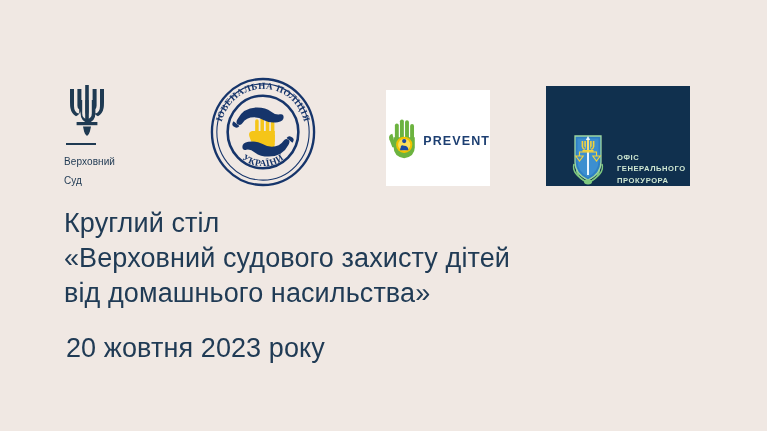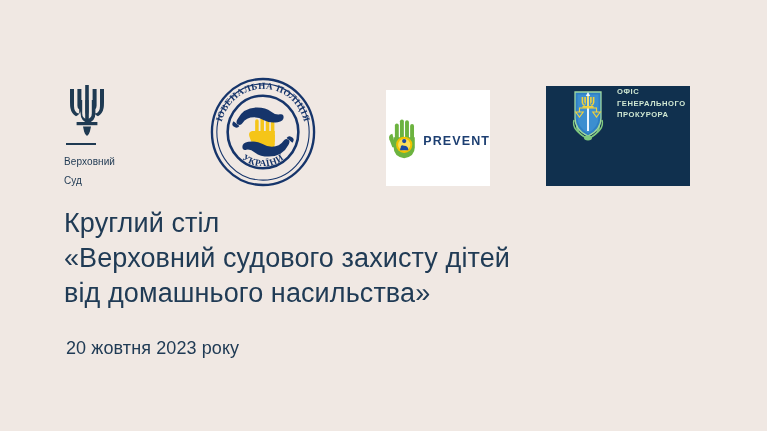"ОФІС" .pg-panel { align-items: flex-start -> flex-end }
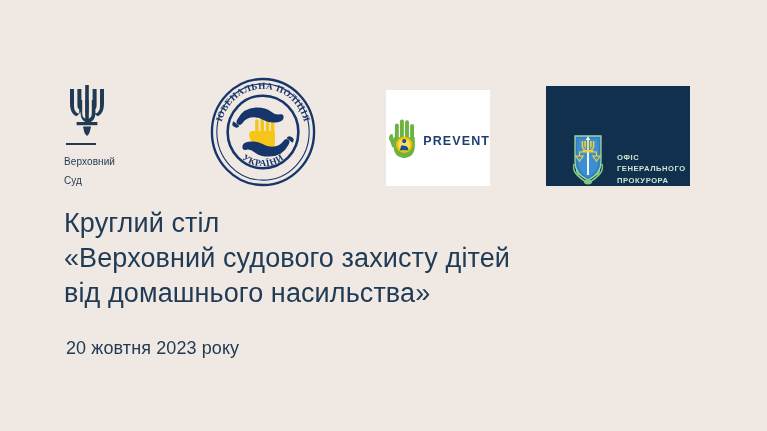"20 жовтня 2023 року" .date { font-size: 18px -> 27px }
